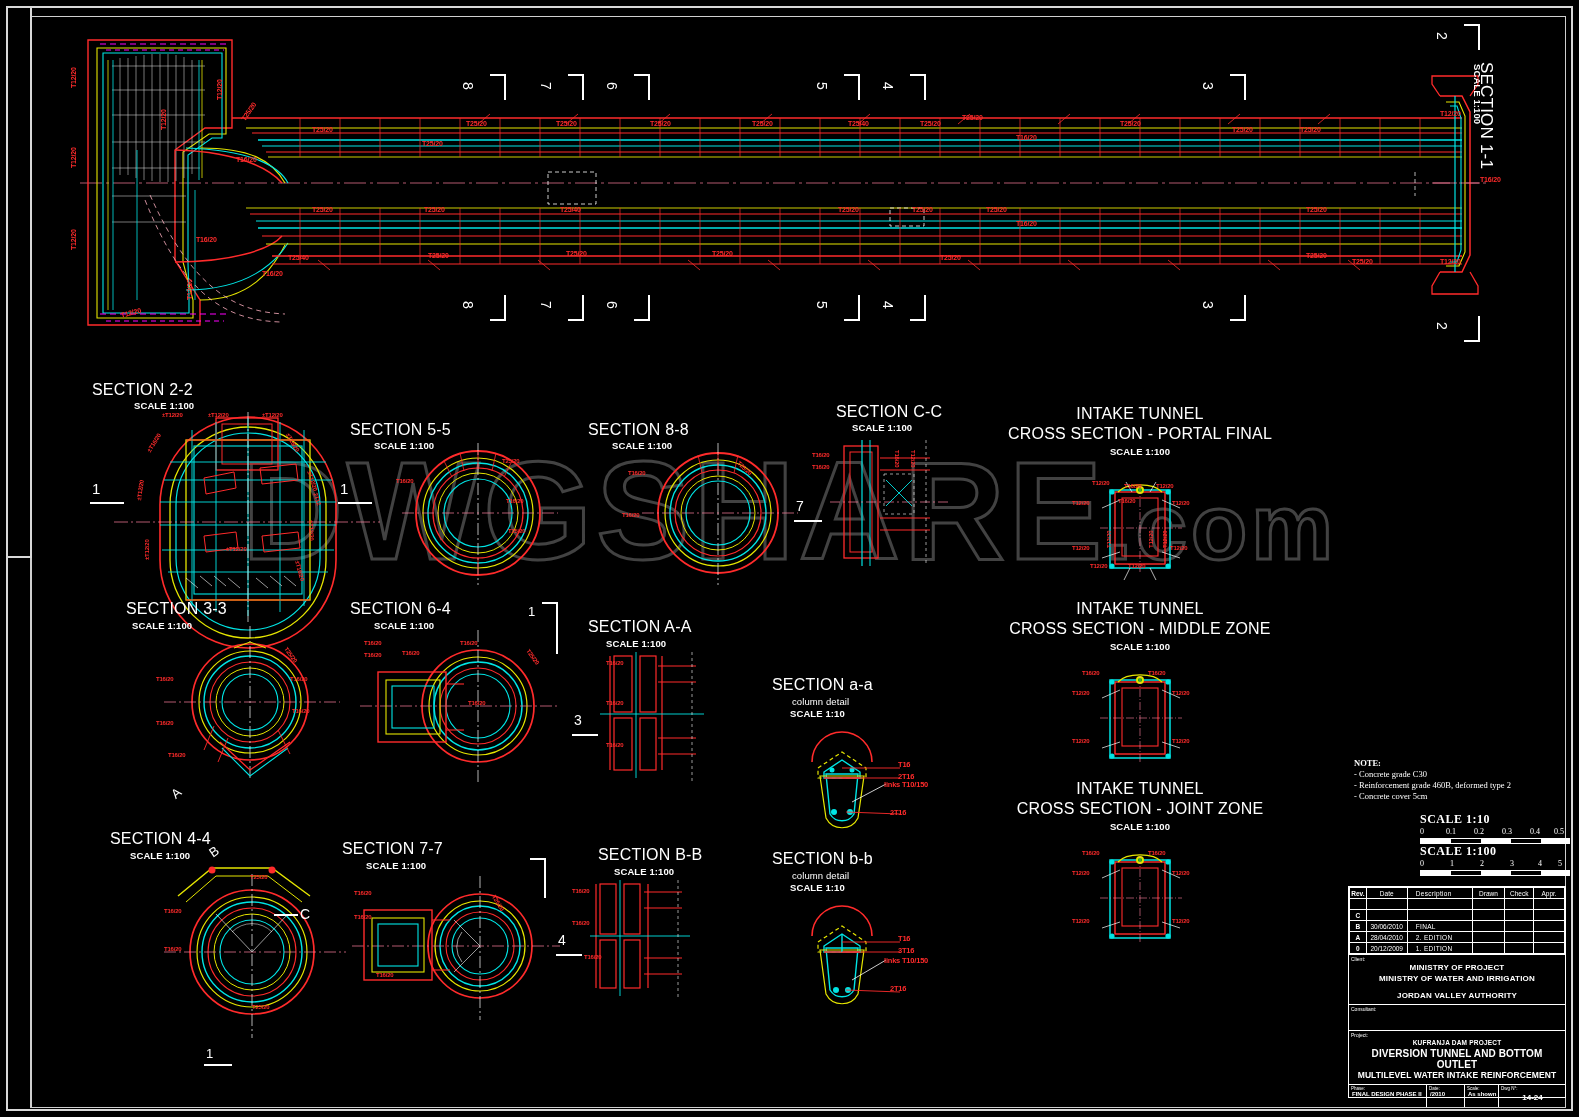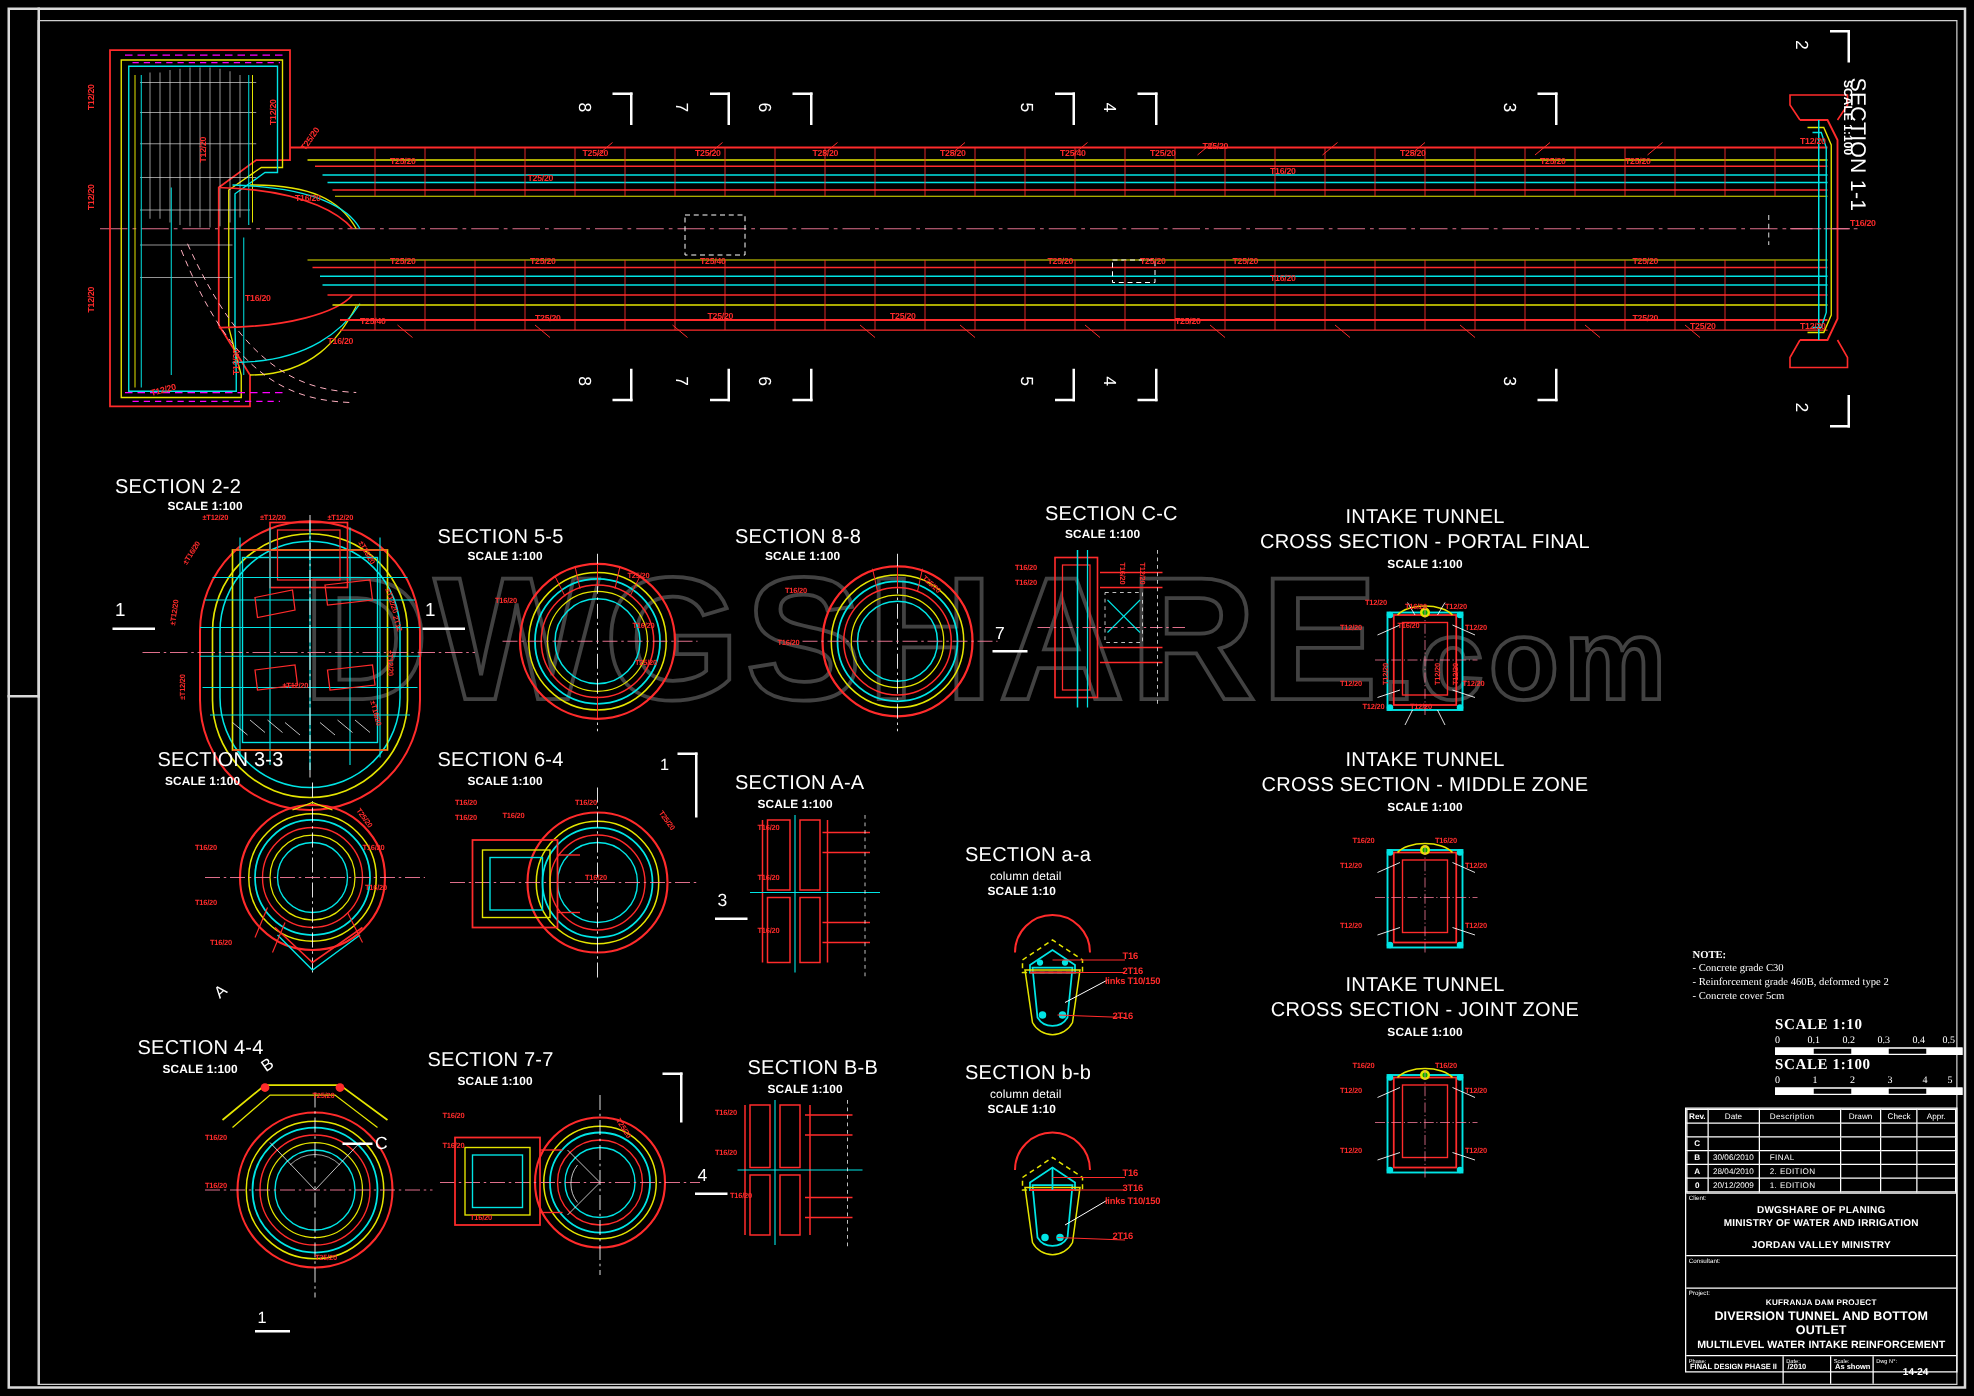"DWGSHARE OF PLANING" div.l1 { text: DWGSHARE OF PLANING -> MINISTRY OF PROJECT }
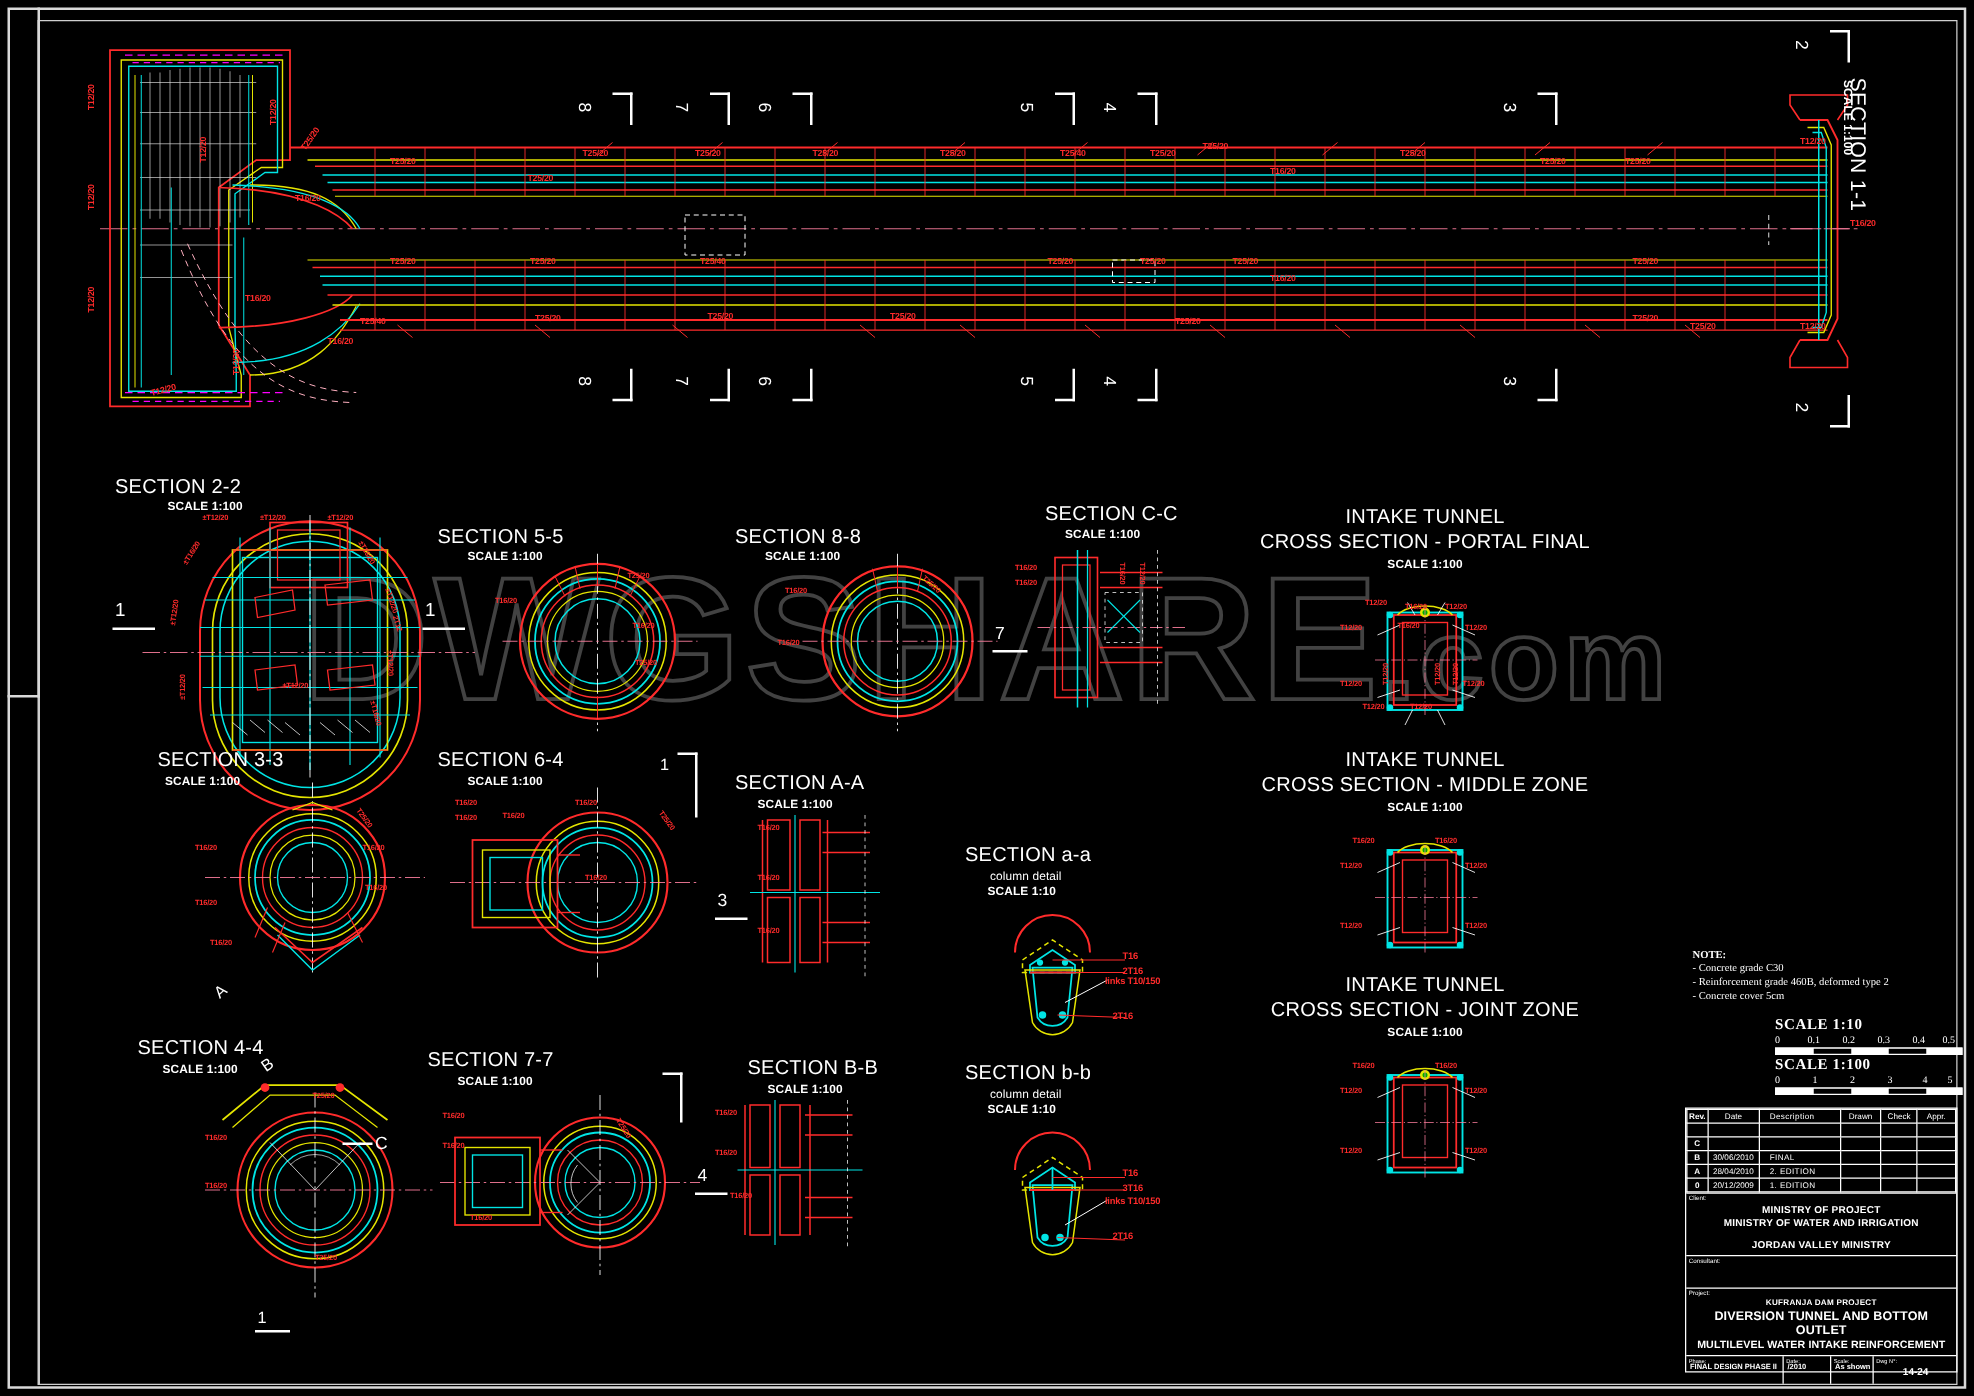"JORDAN VALLEY MINISTRY" div.l2 { text: MINISTRY -> AUTHORITY }
